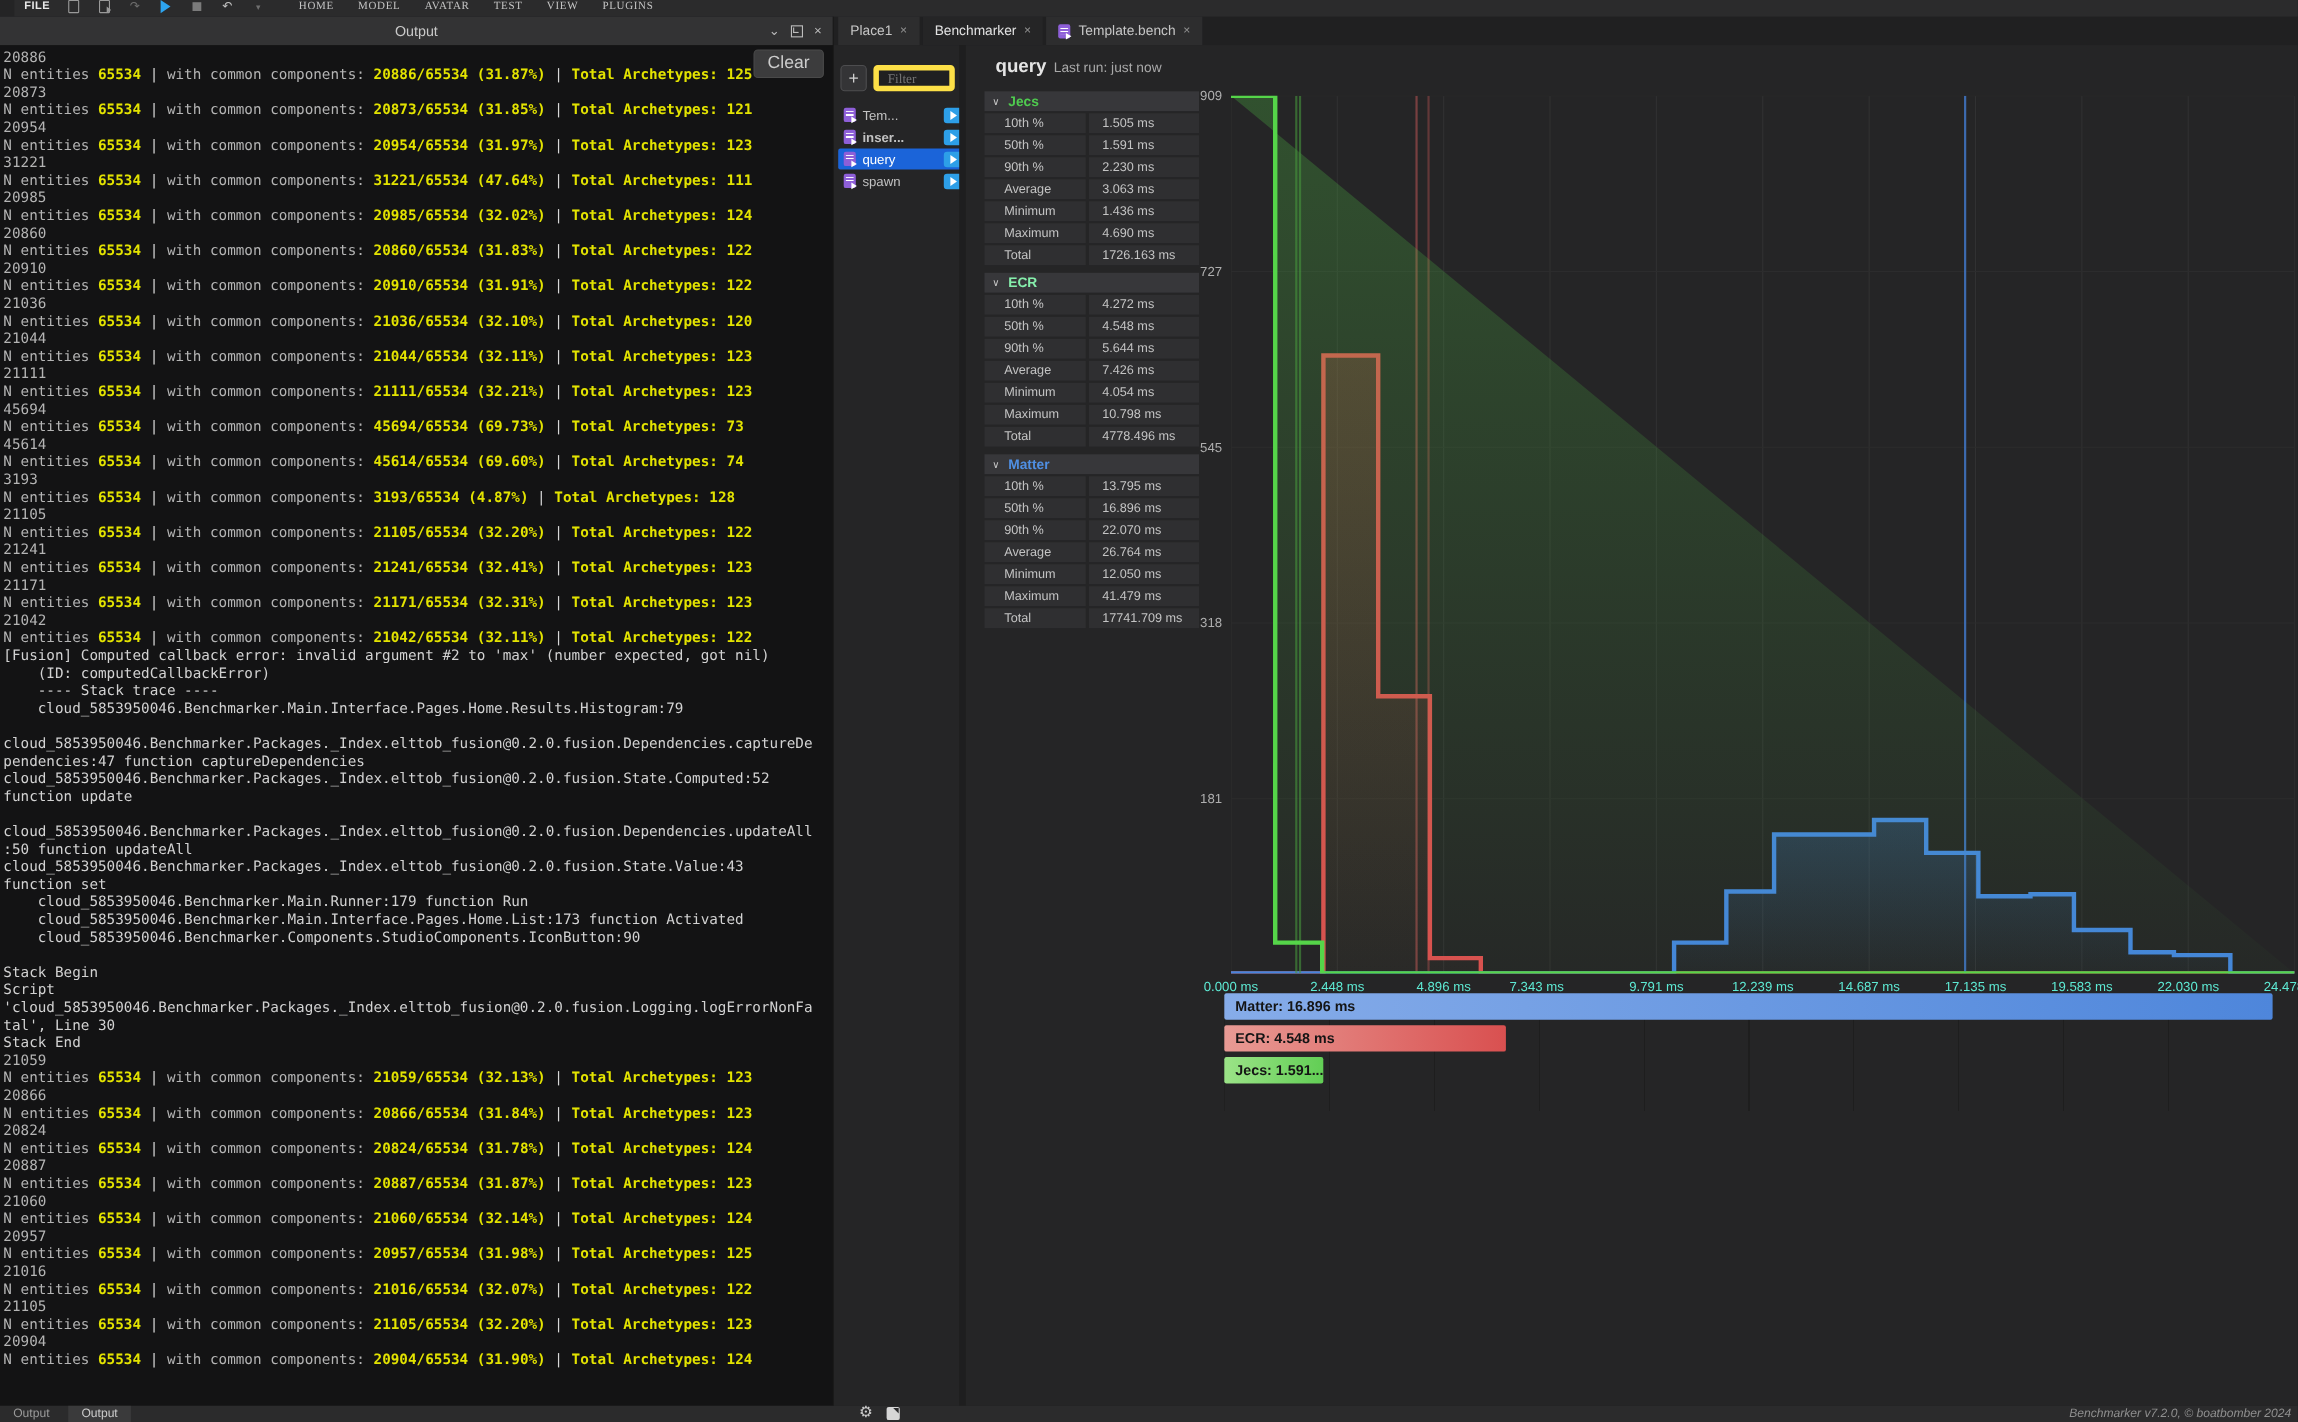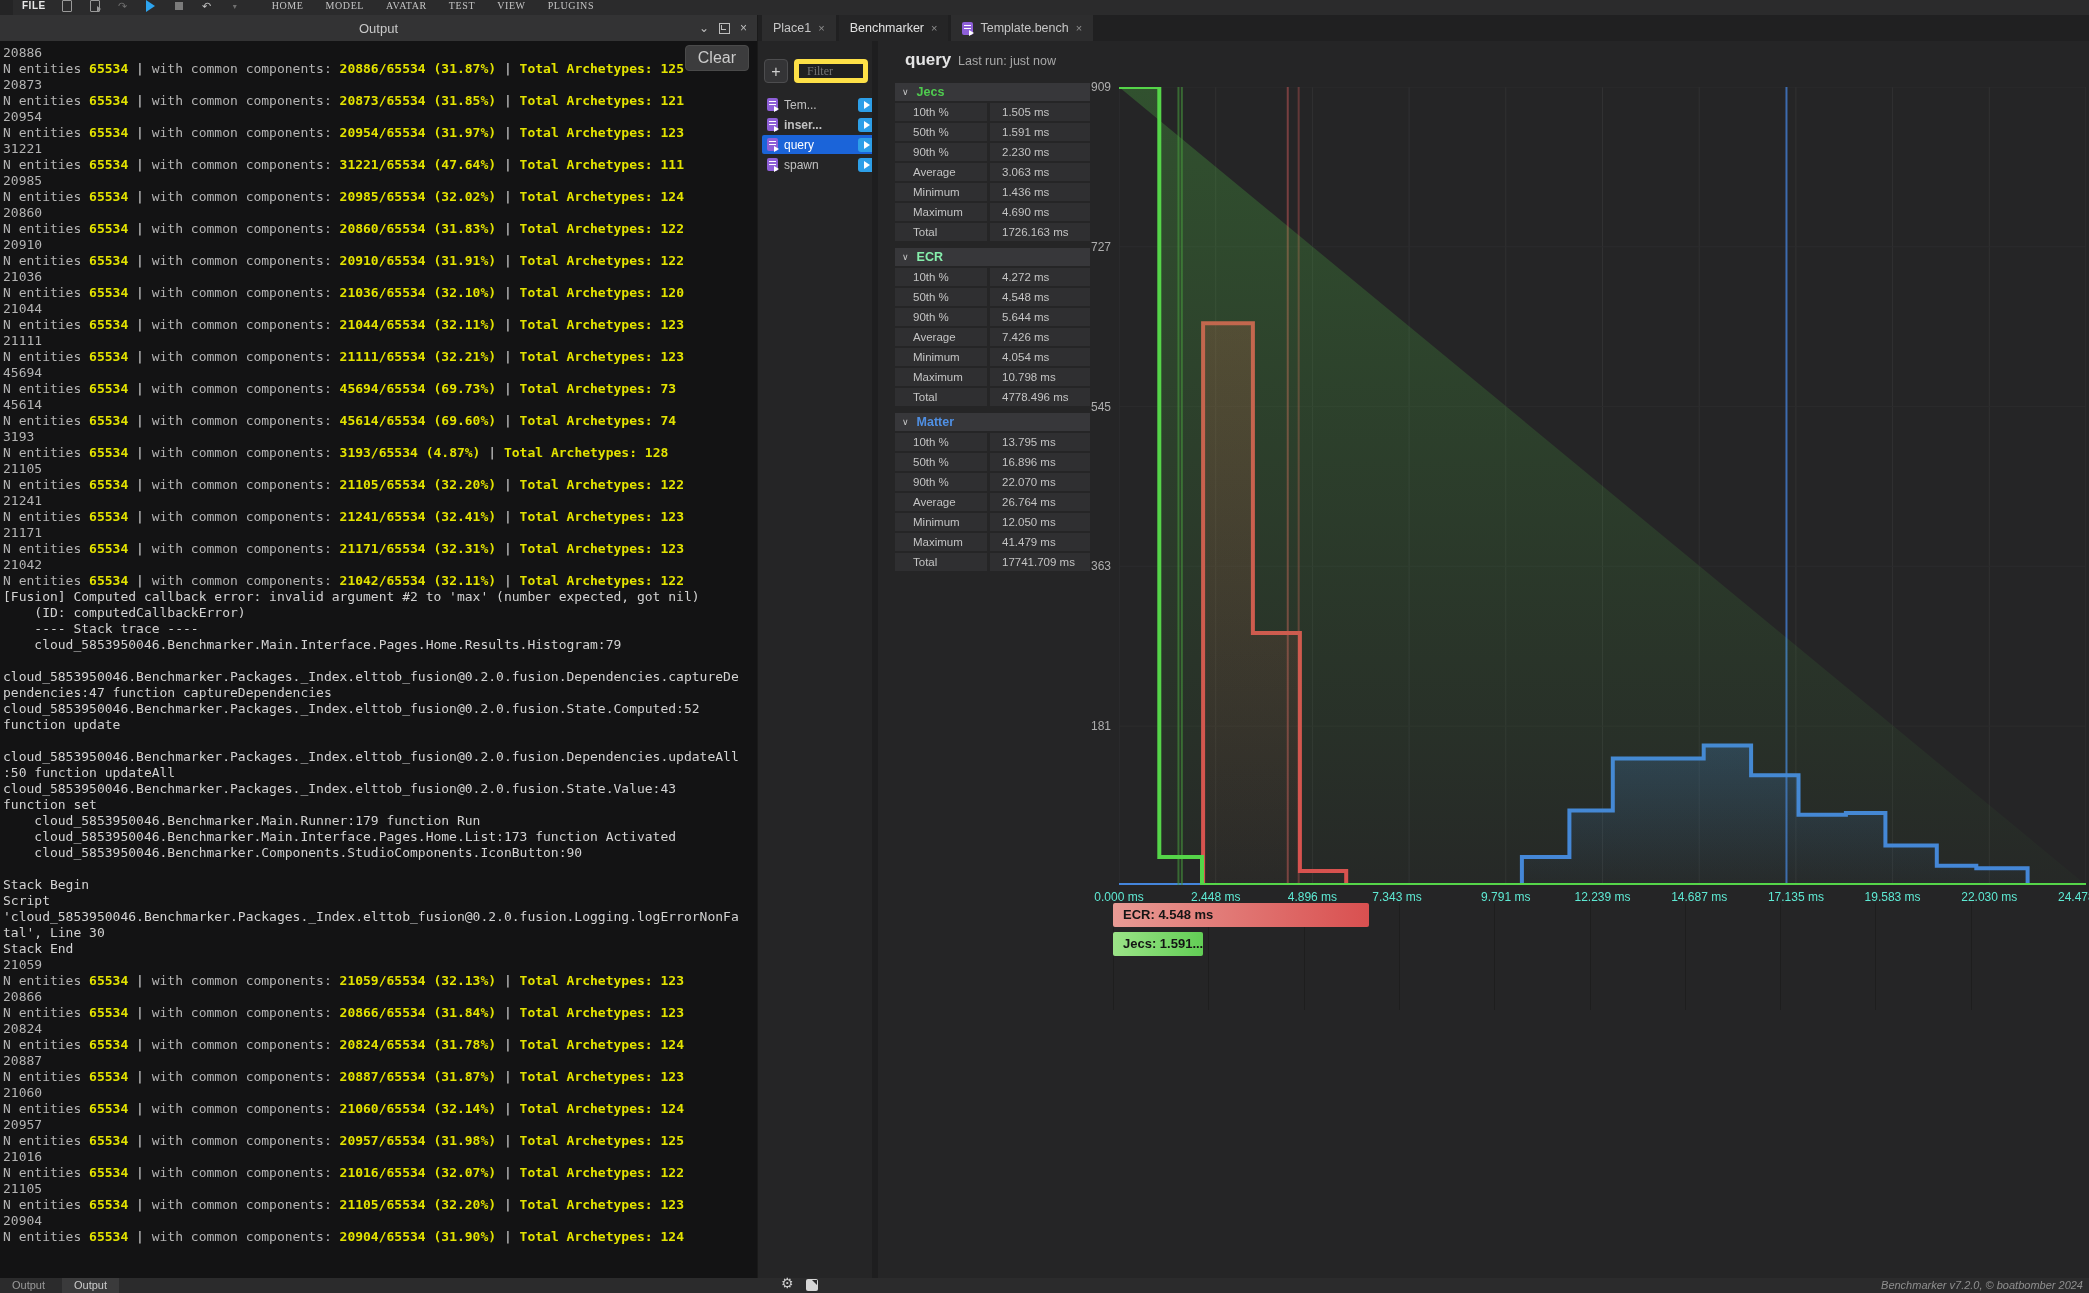"363" div.ytick { text: 363 -> 318 }
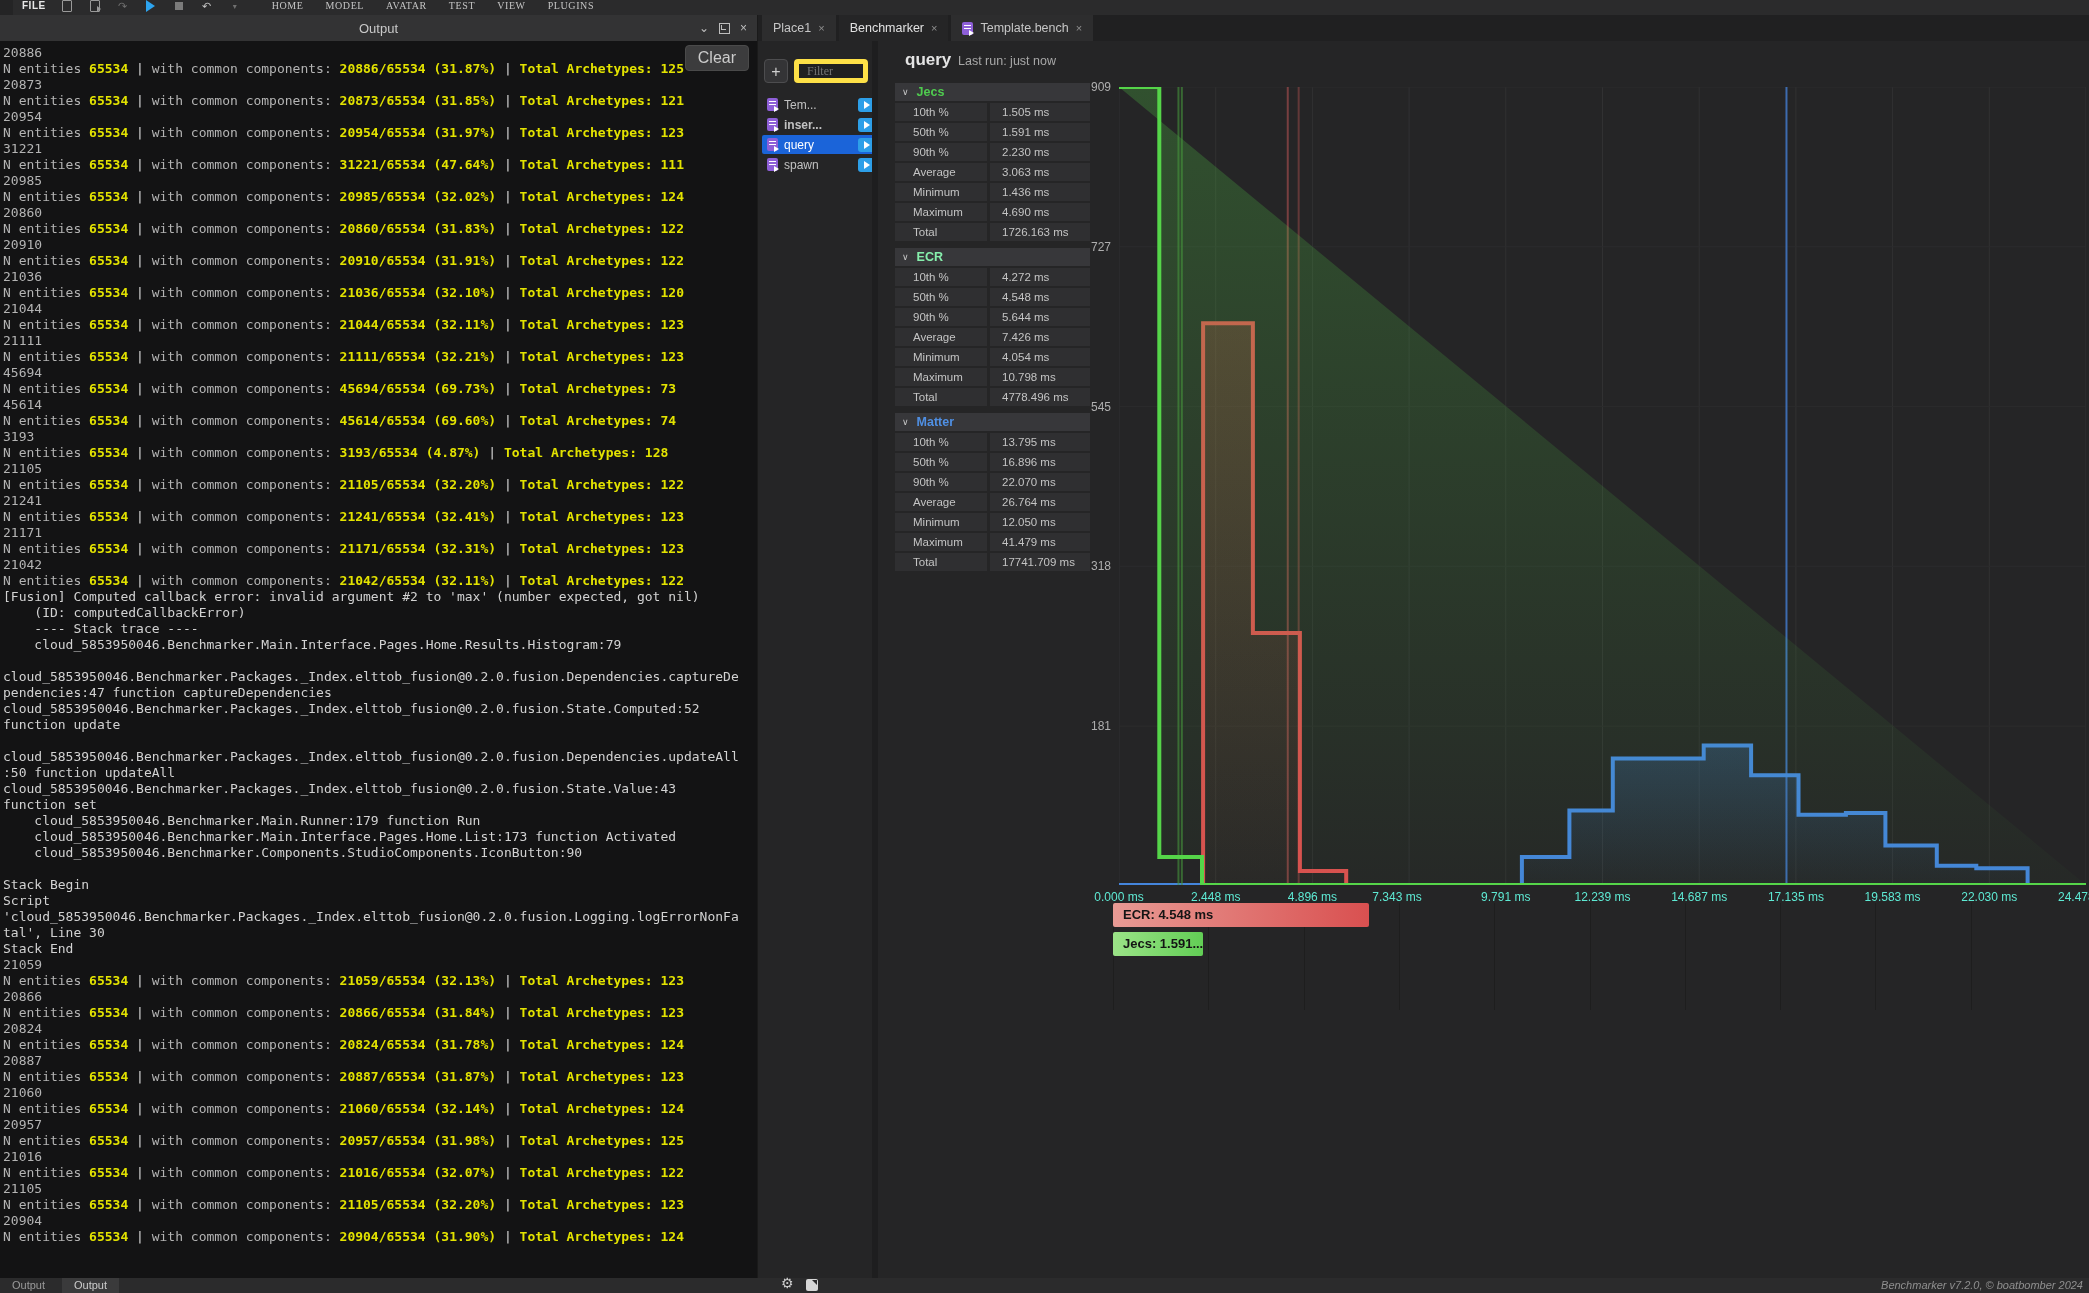"Matter: 16.896 ms" div.legend-bar { html: none -> <div>Matter: 16.896 ms</div> }
